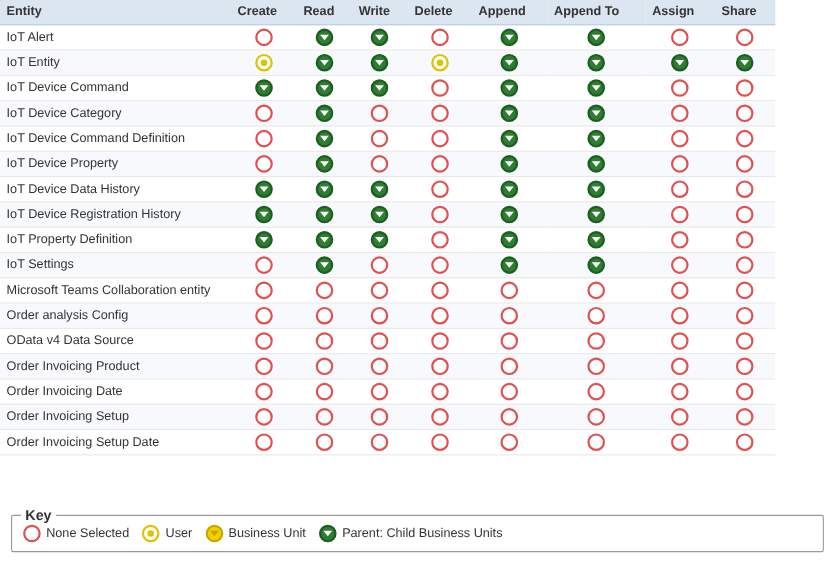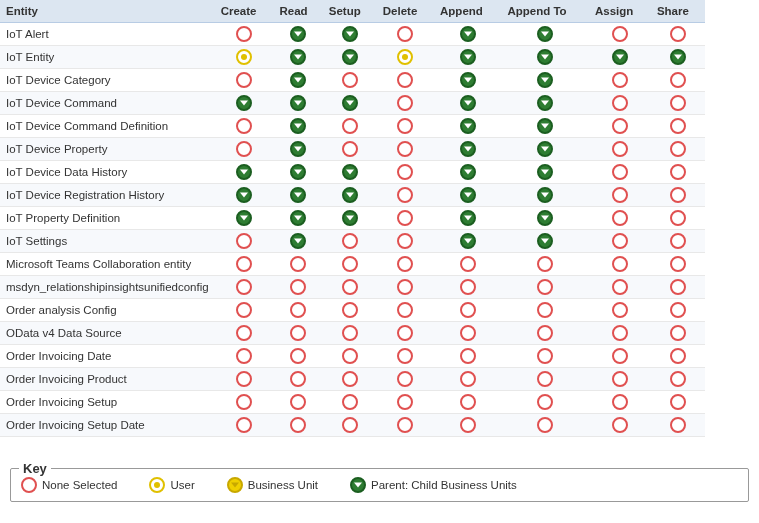"Setup" th { text: Setup -> Write }
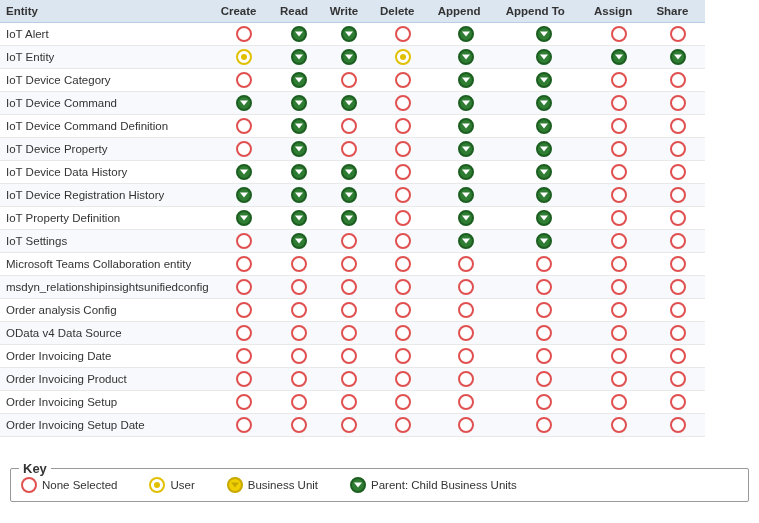"IoT Device Category" tr { order: before "IoT Device Command" -> after "IoT Device Command" }
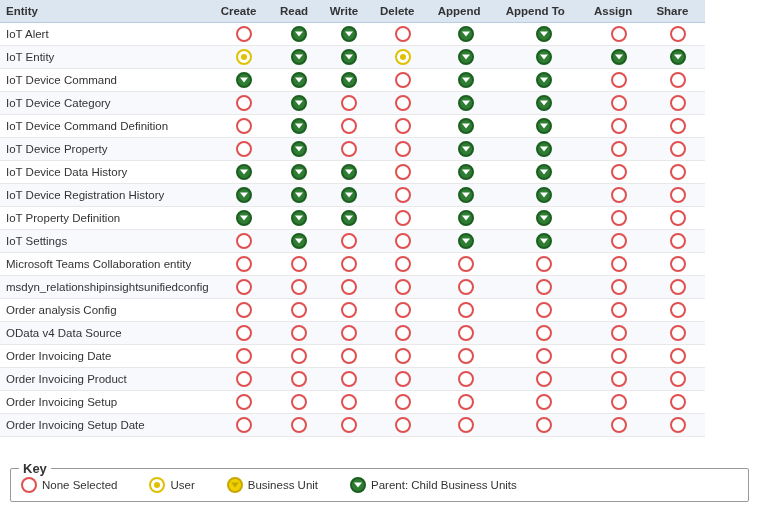"msdyn_relationshipinsightsunifiedconfig" tr { html: <tr> <td>msdyn_relationshipinsightsunifiedconfig</td> <td><span></span></td> <td><span></span></td> <td><span></span></td> <td><span></span></td> <td><span></span></td> <td><span></span></td> <td><span></span></td> <td><span></span></td> </tr> -> none }
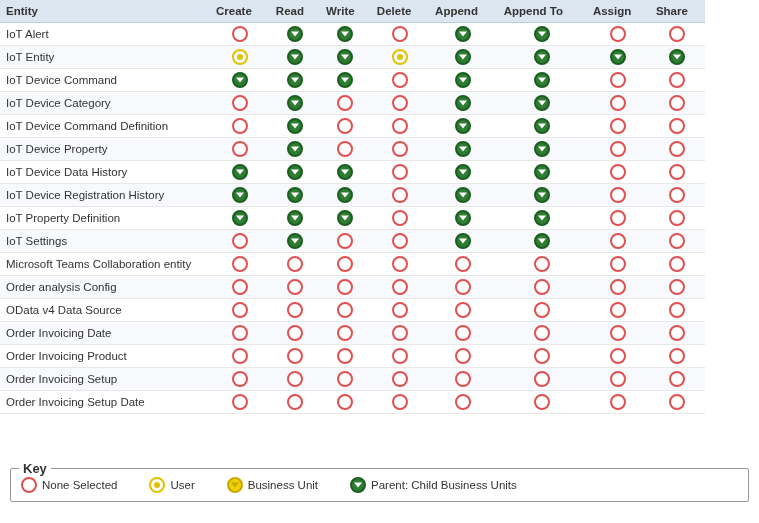"Order Invoicing Date" tr { order: before "Order Invoicing Product" -> after "Order Invoicing Product" }
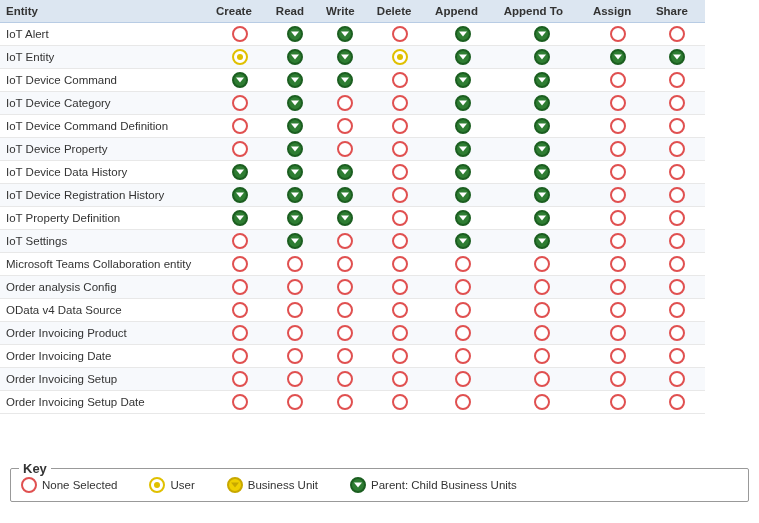"None Selected" .key-items { gap: 32px -> 12px }
